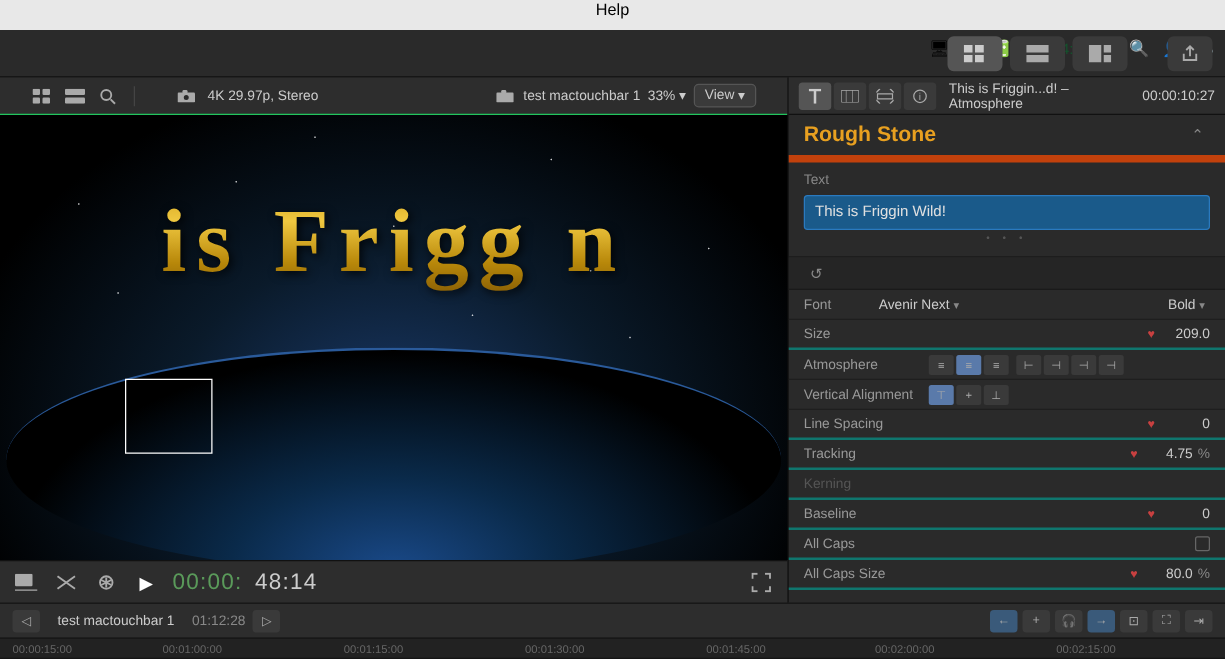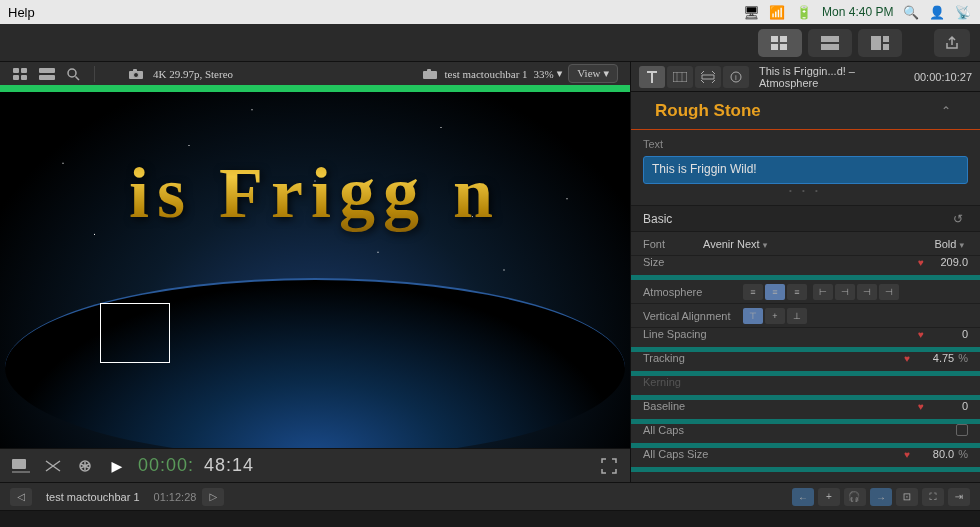"Help" .menubar { flex-direction: none -> column }
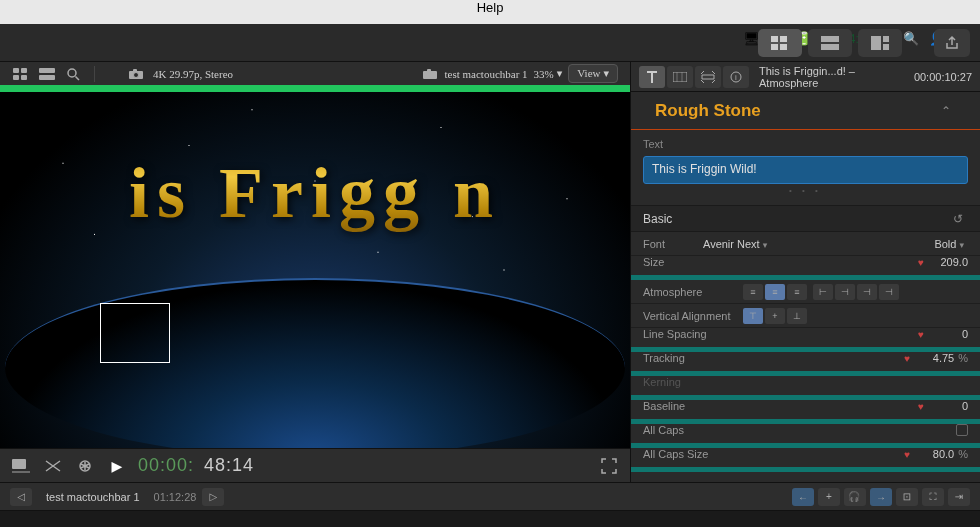"4K 29.97p, Stereo" .toolbar { border-bottom: 7px solid #22c55e -> 1px solid #22c55e; font-family: Liberation Serif, serif -> none; padding: 0 12px -> 0 25px }
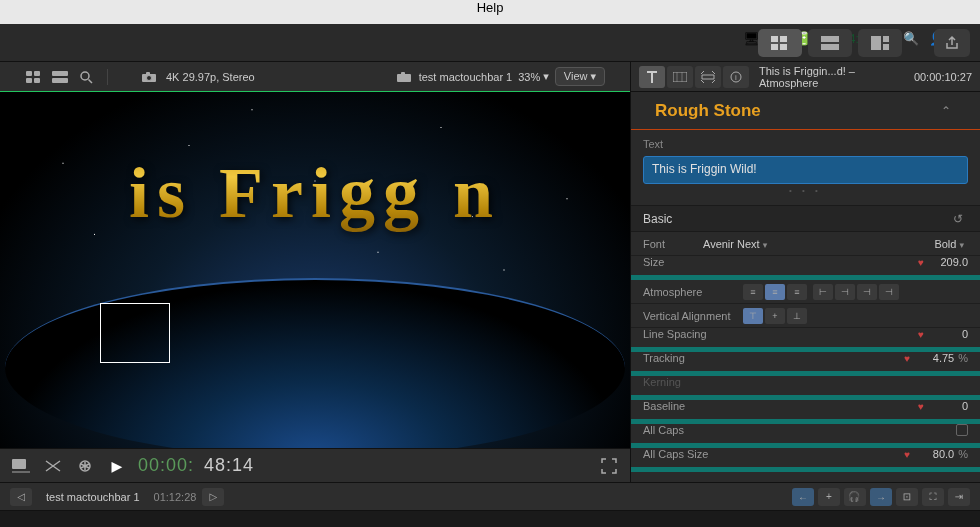"Rough Stone" .effect-name-bar { border-bottom: 1px solid #c2410c -> 6px solid #c2410c; padding: 0 24px -> 0 12px }
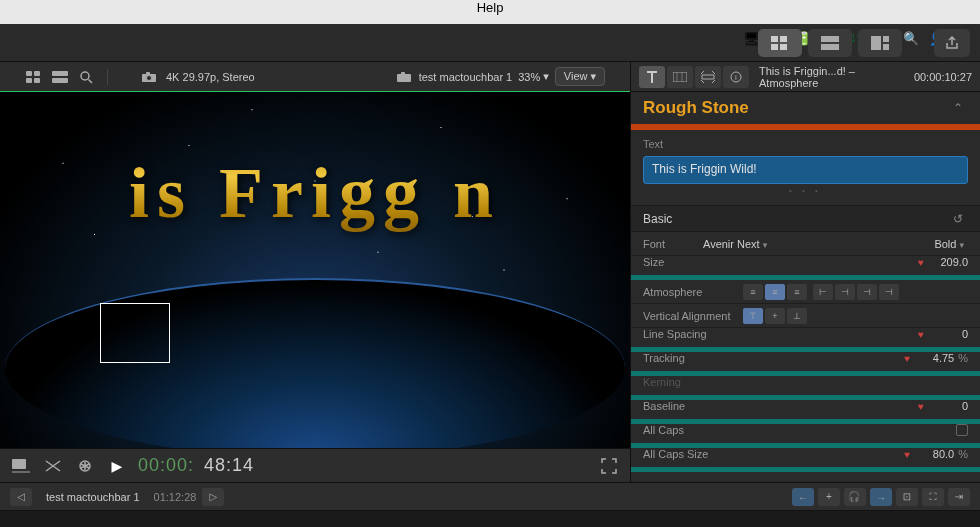"Basic" span.section-header-label { html: <span>Basic</span> -> none }
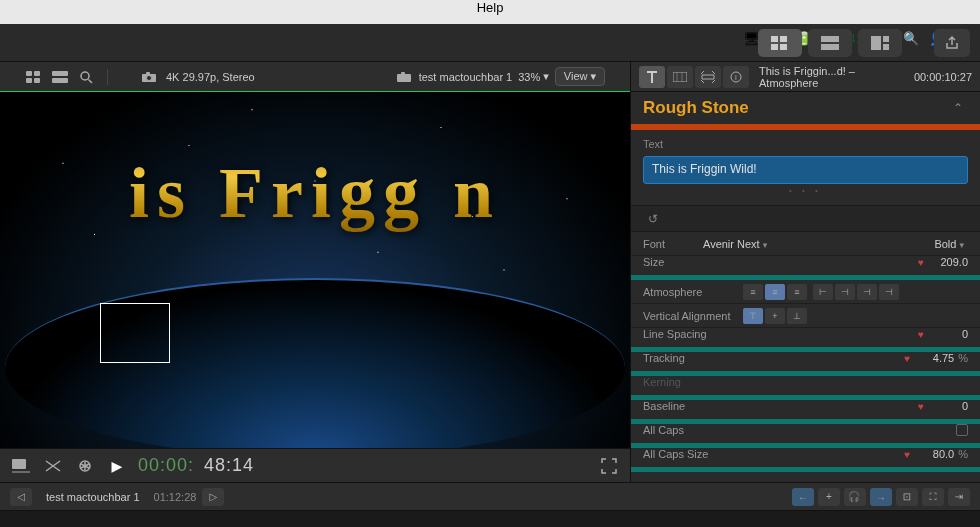"Size" .prop-row { align-items: flex-start -> center; border-bottom: 5px solid #0f766e -> 2px solid #0f766e }
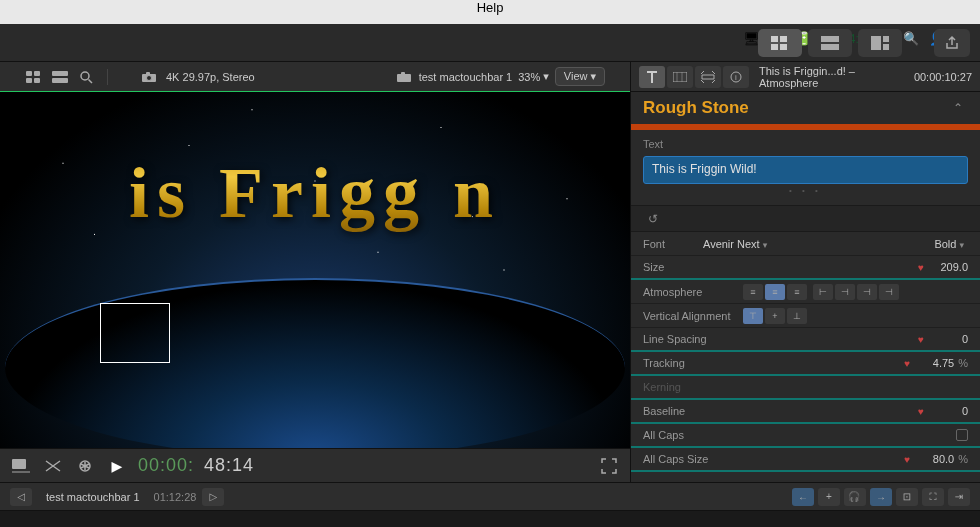"00:00:15:00" div.timeline-ruler { html: none -> <div> <div> <span>00:00:15:00</span> <span>00:01:00:00</span> <span>00:01:15:00</span> <span>00:01:30:00</span> <span>00:01:45:00</span> <span>00:02:00:00</span> <span>00:02:15:00</span> </div> </div> }
